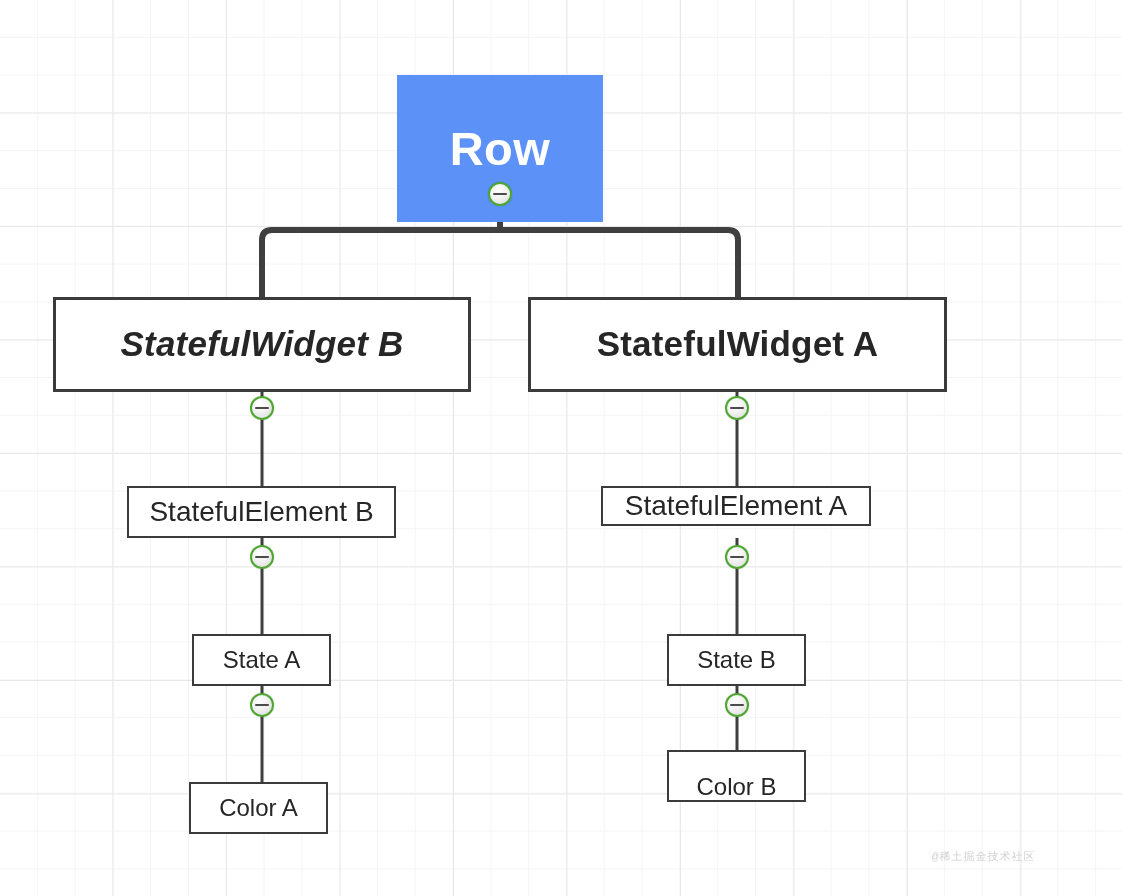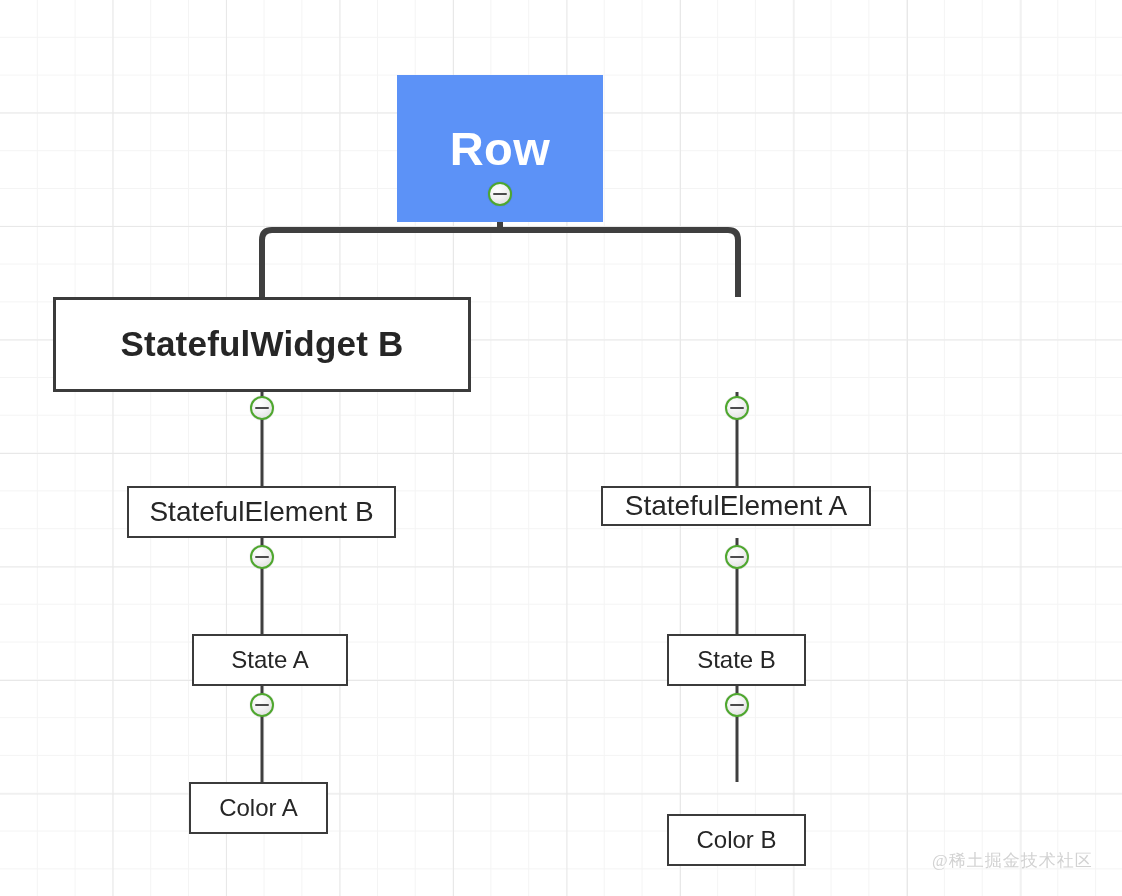"StatefulWidget B" div.node { font-style: none -> italic }
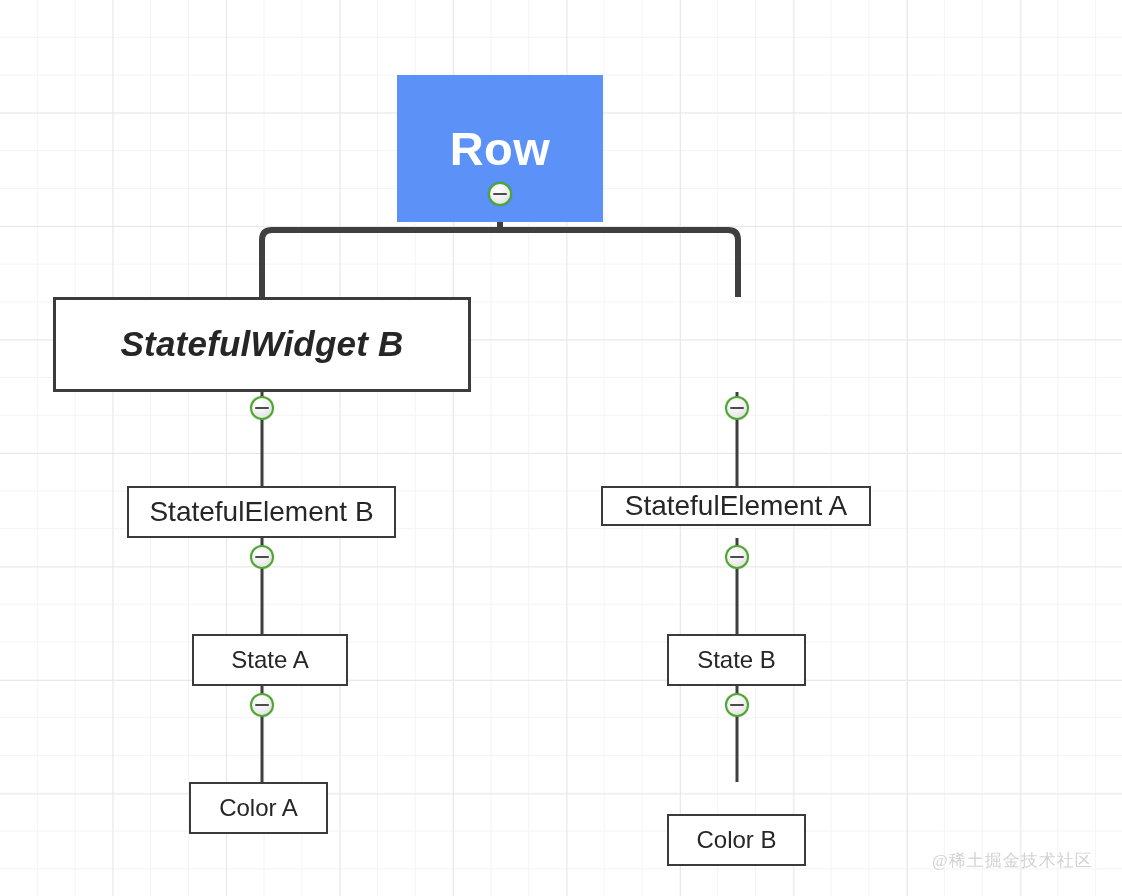"StatefulWidget A" div.node { html: none -> <div> <span>StatefulWidget A</span> </div> }
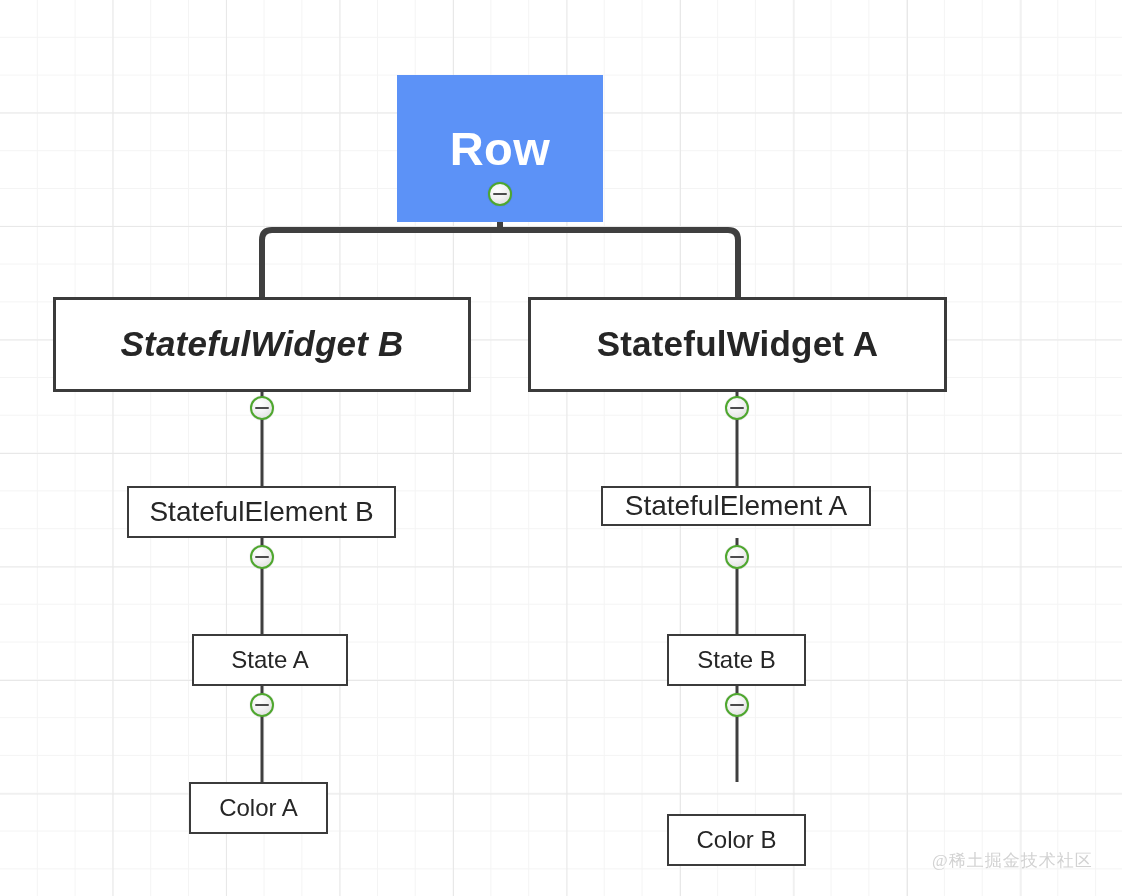"State A" div.node { width: 156px -> 139px }
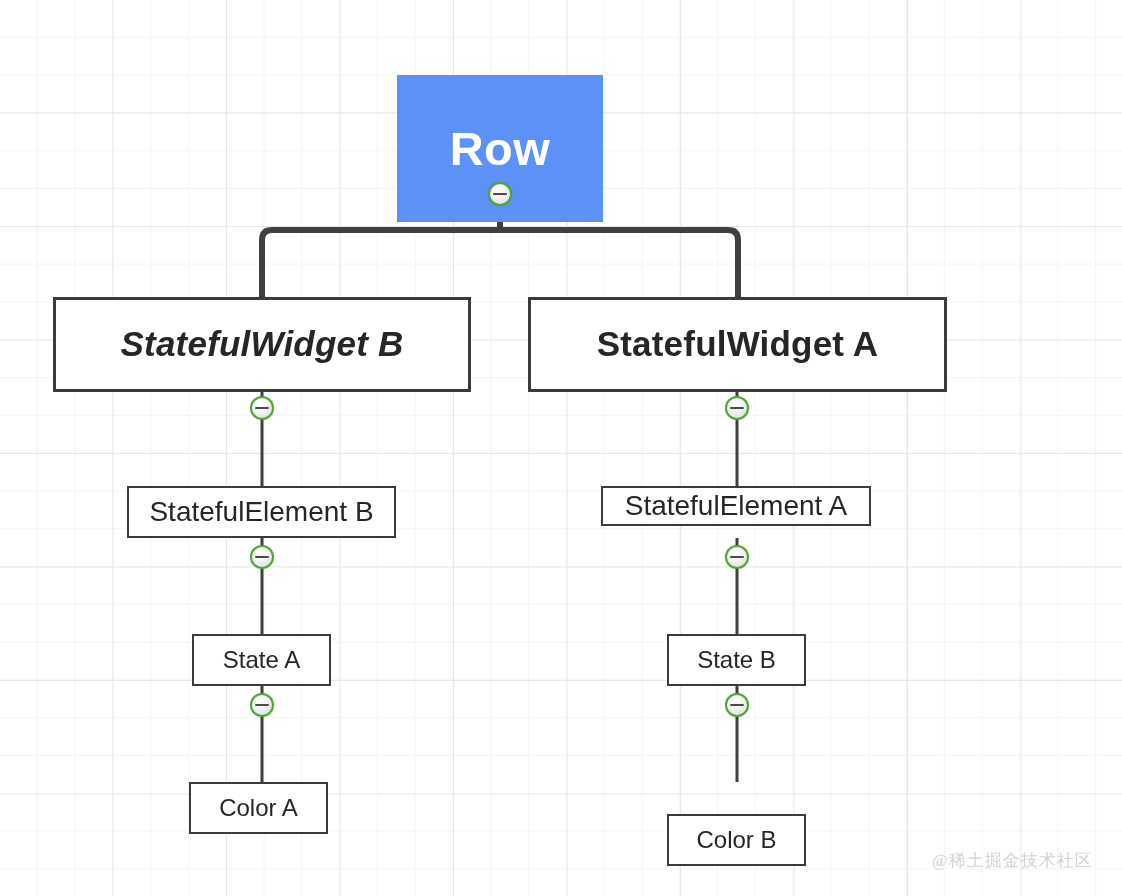"Color B" div.node { align-items: none -> flex-end; top: 814px -> 750px }
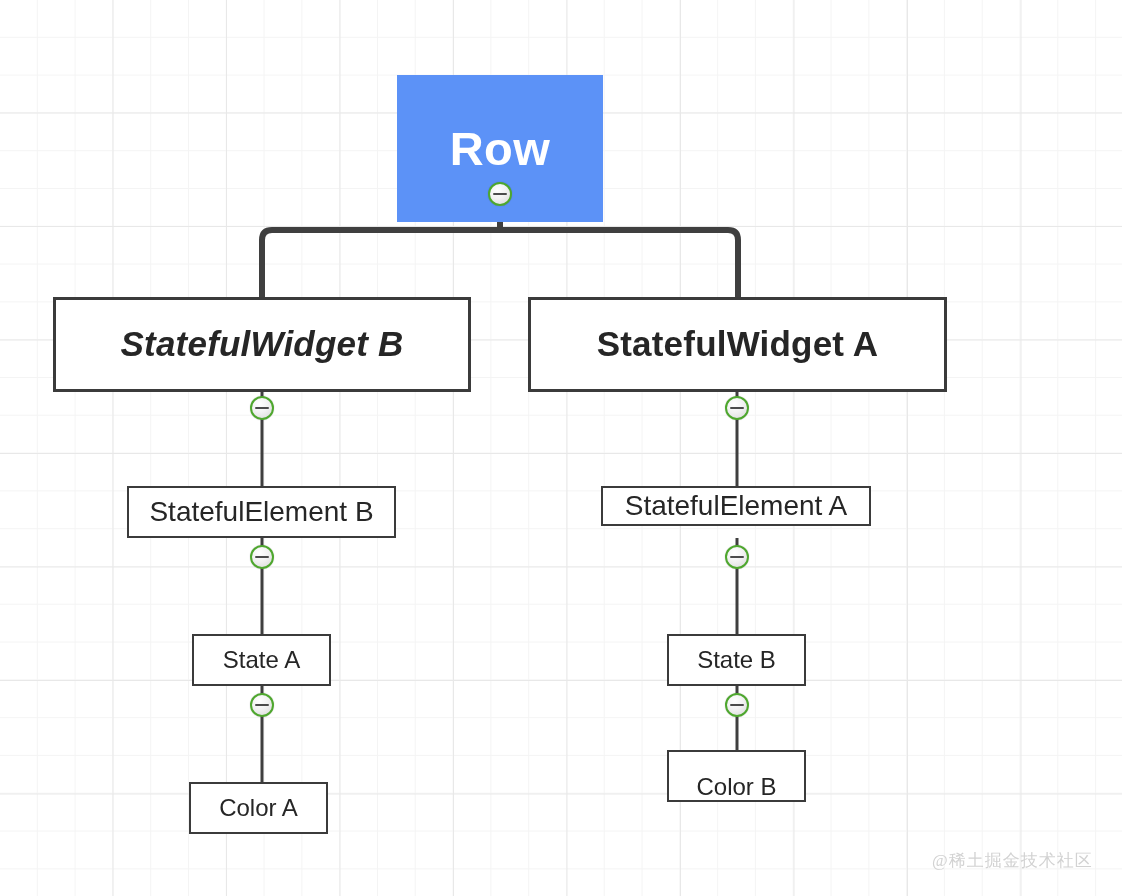"@稀土掘金技术社区" #watermark { font-family: Liberation Serif, serif -> Liberation Mono, monospace; font-size: 17px -> 11px }
